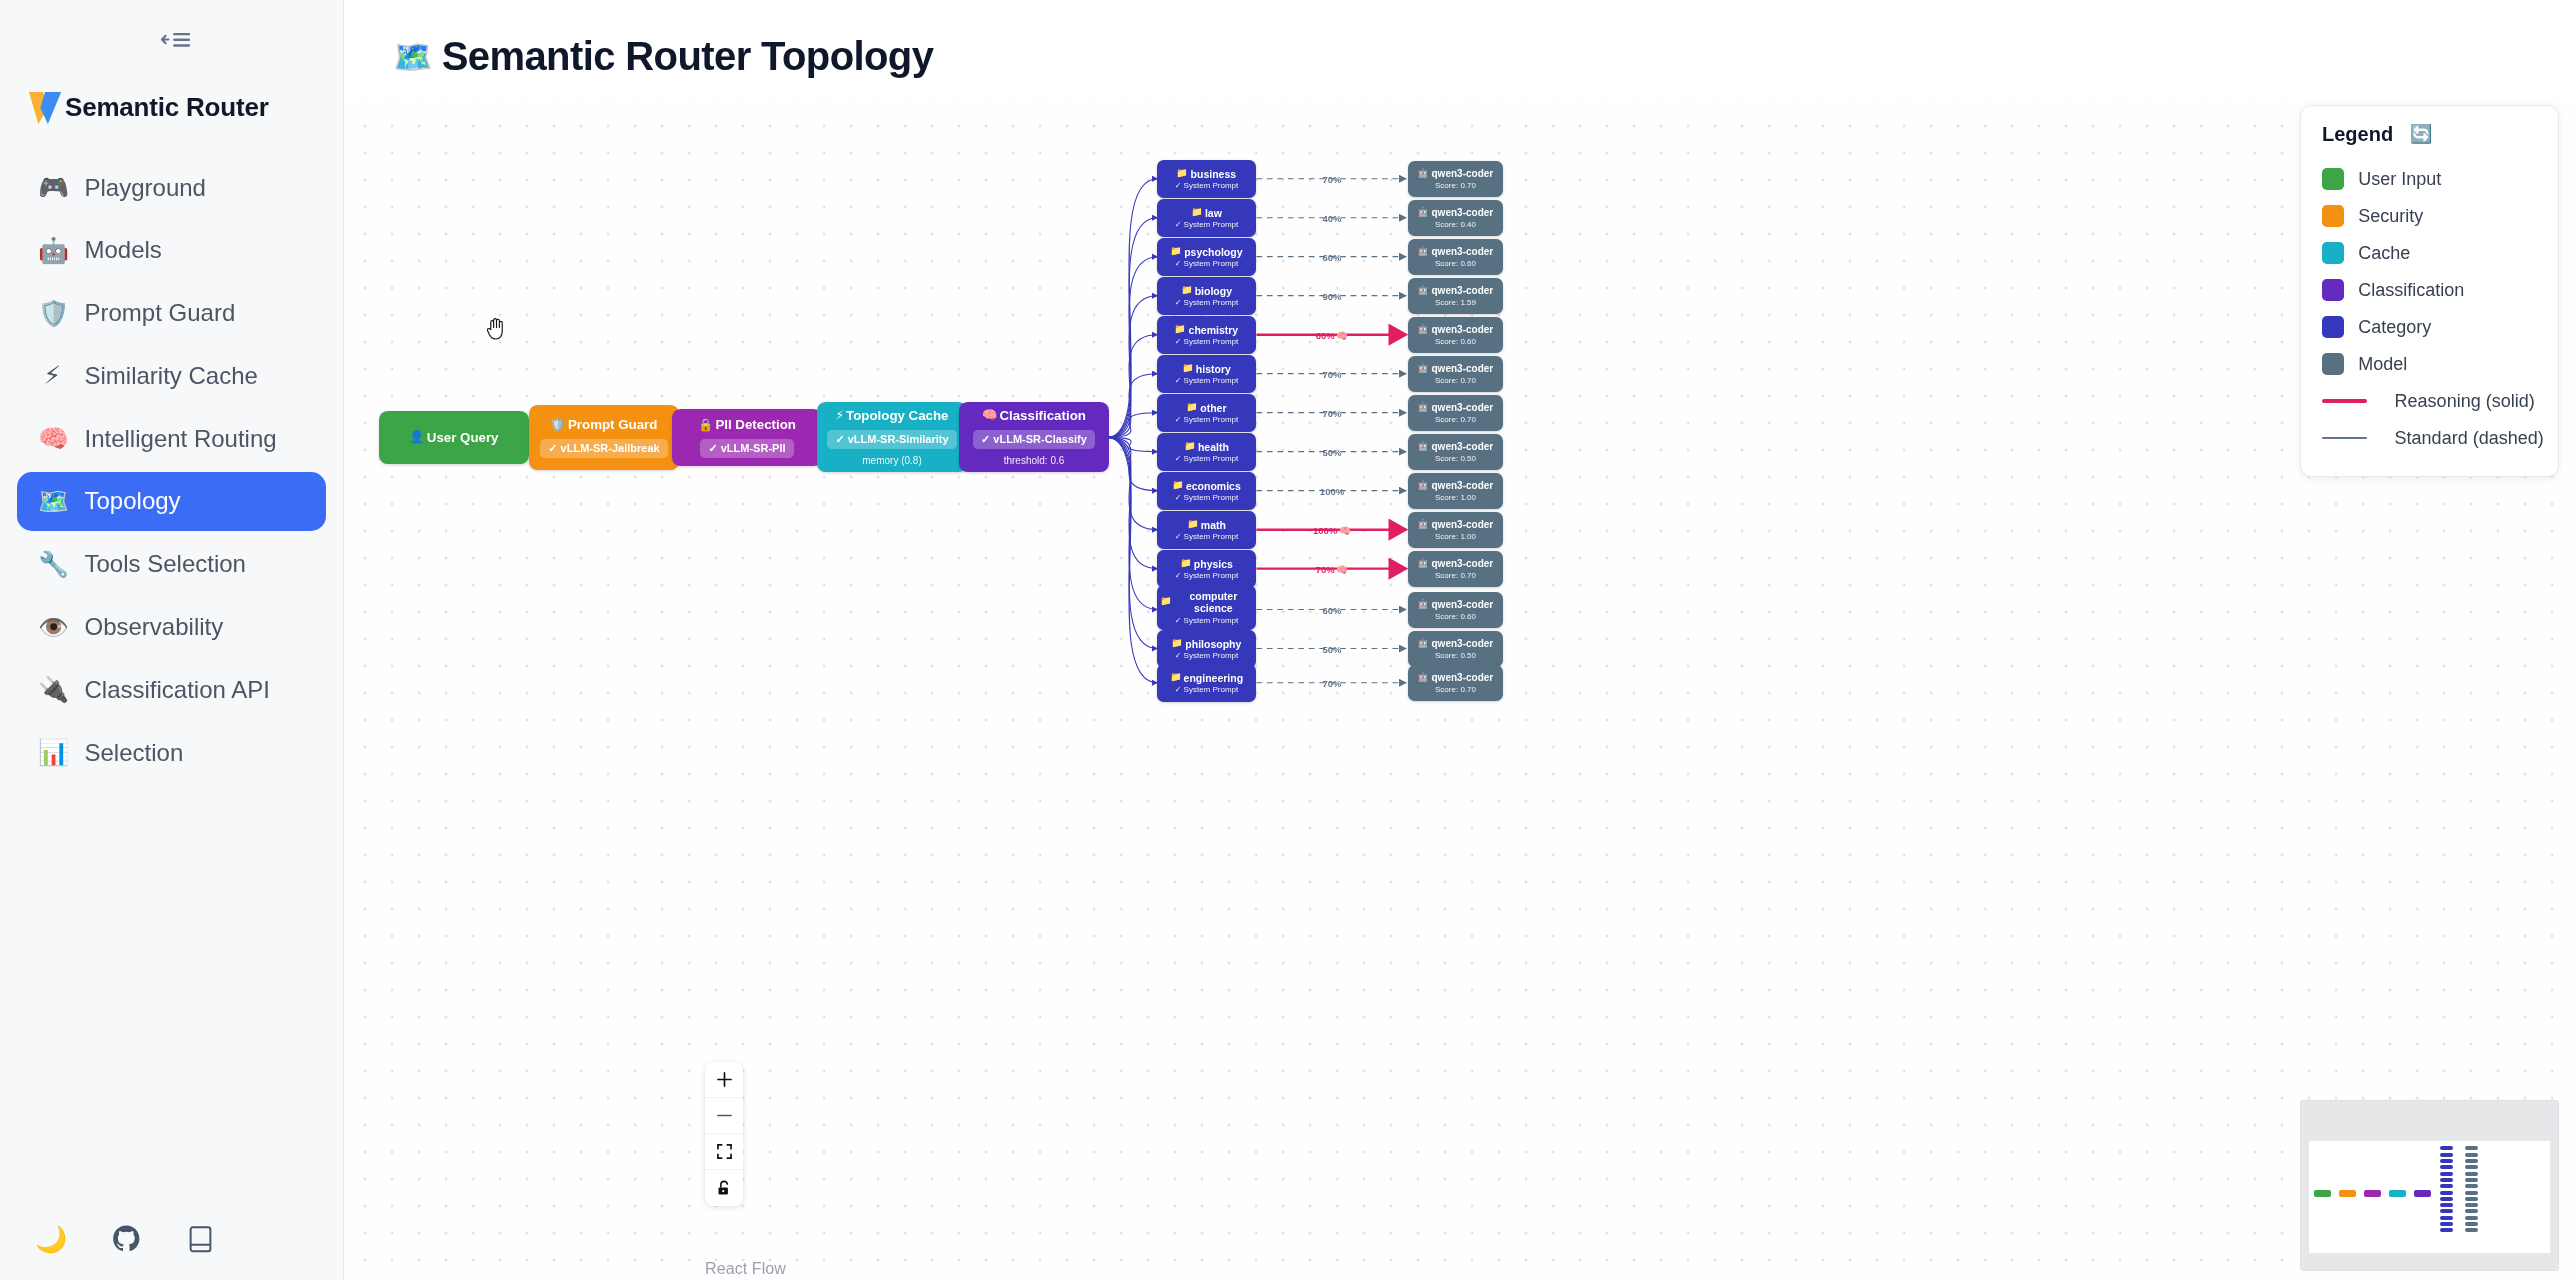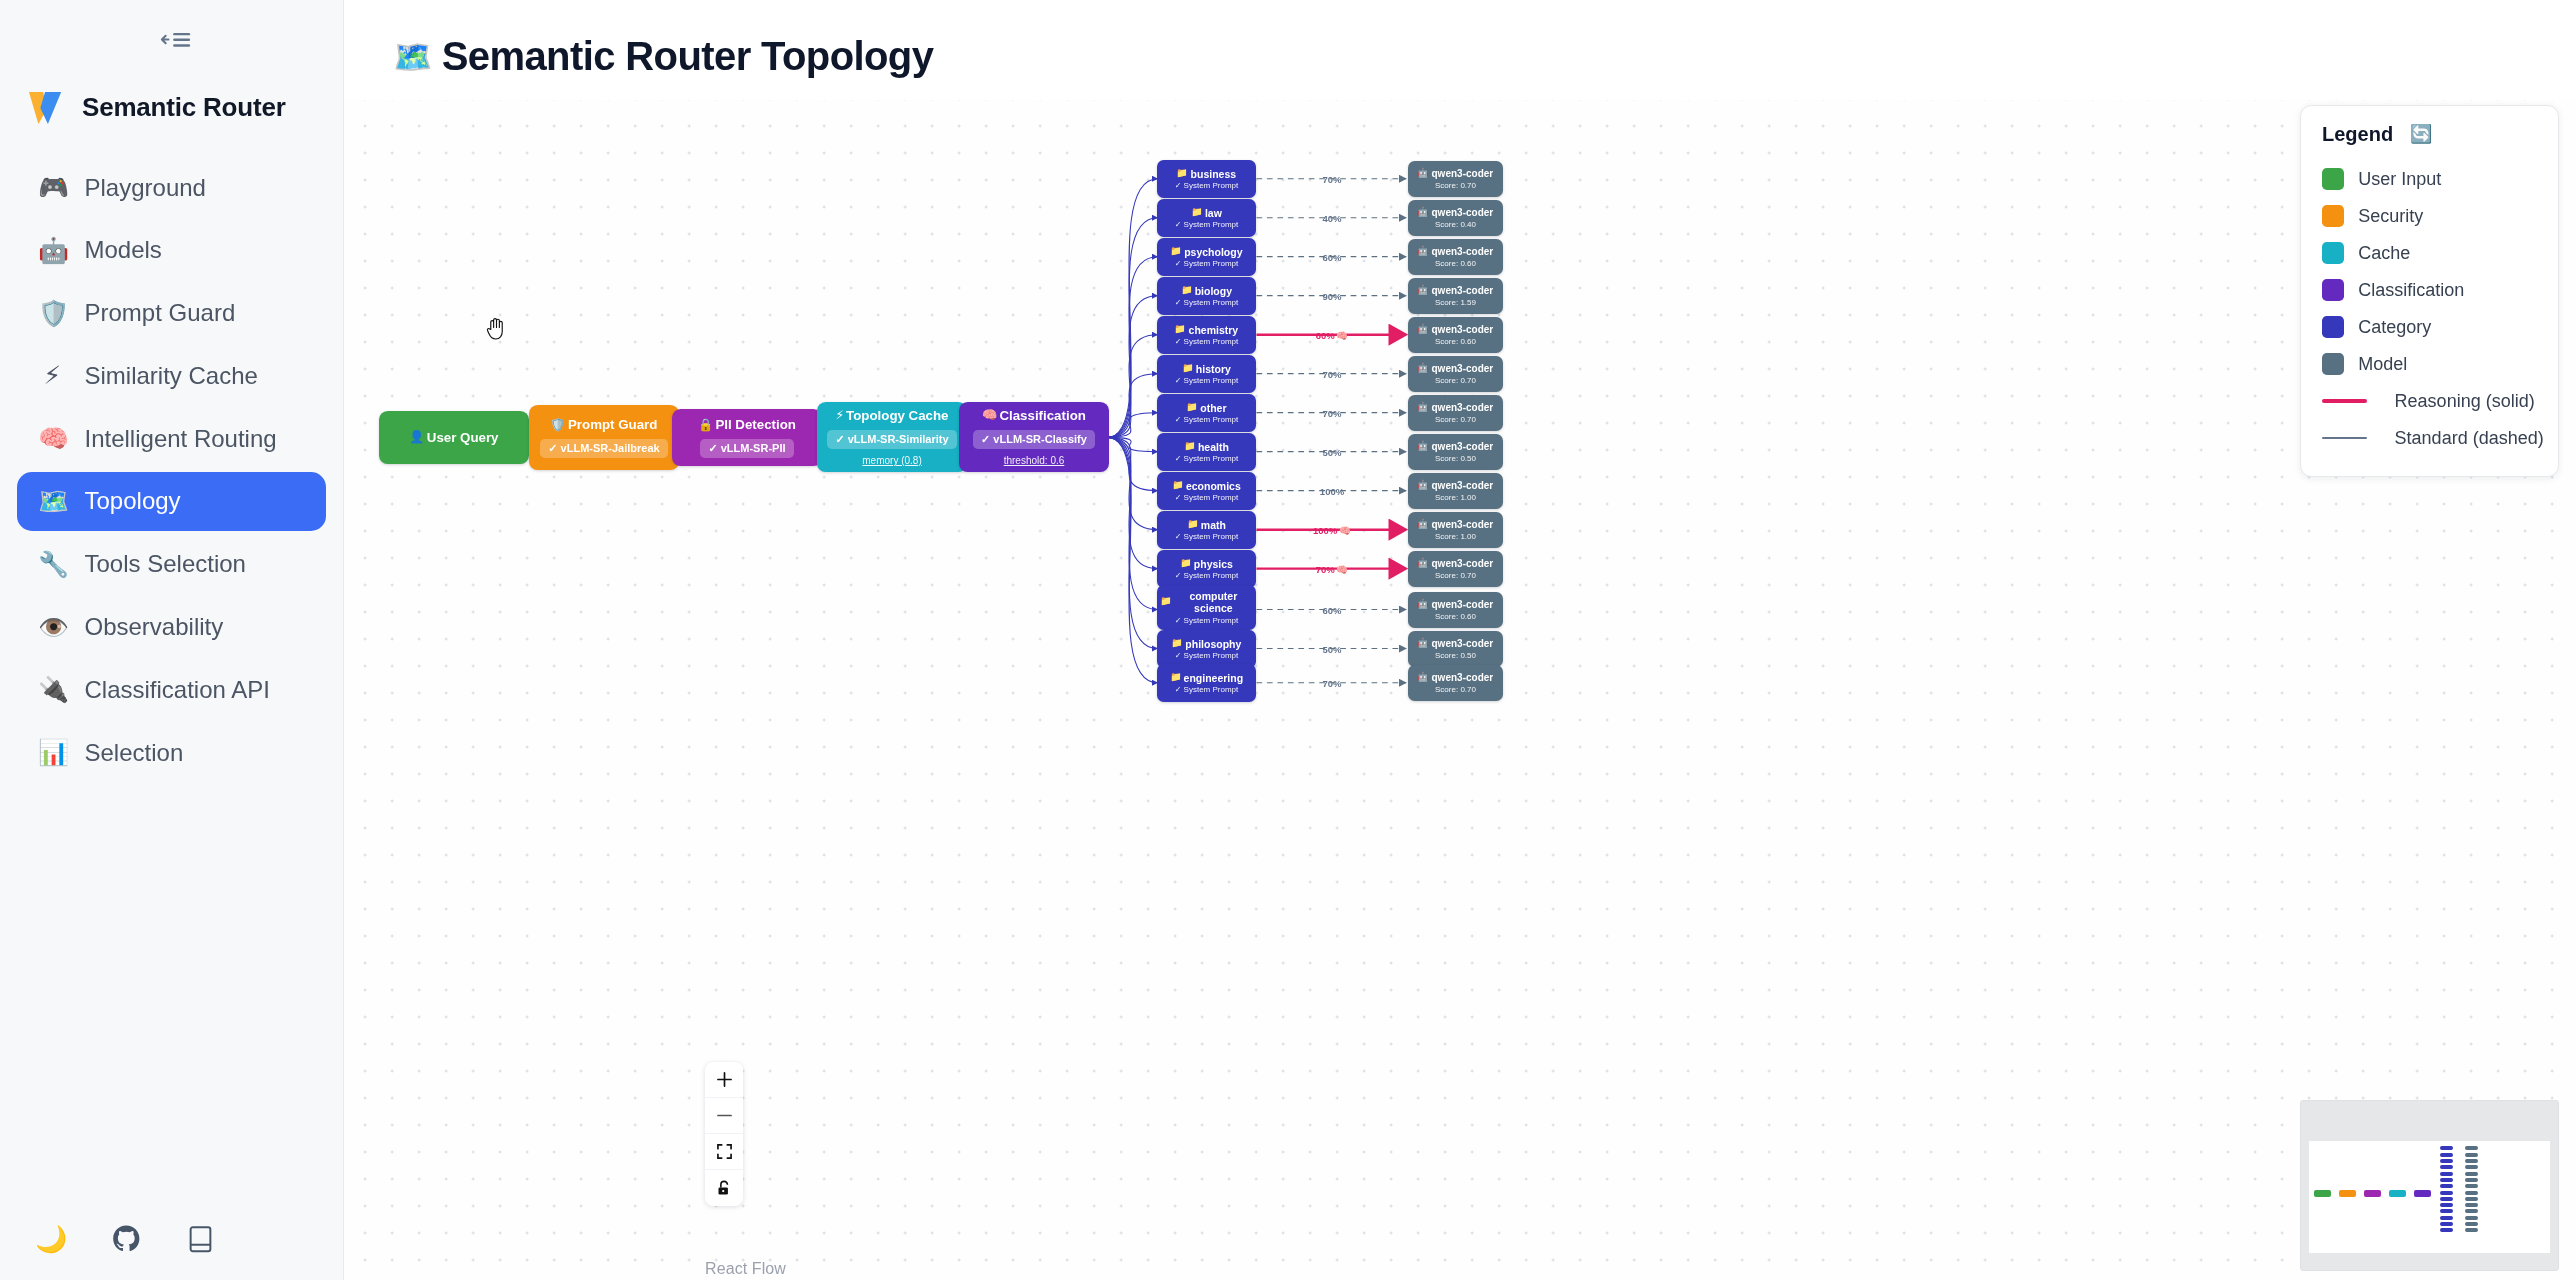"Semantic Router" .brand { gap: 17px -> none }
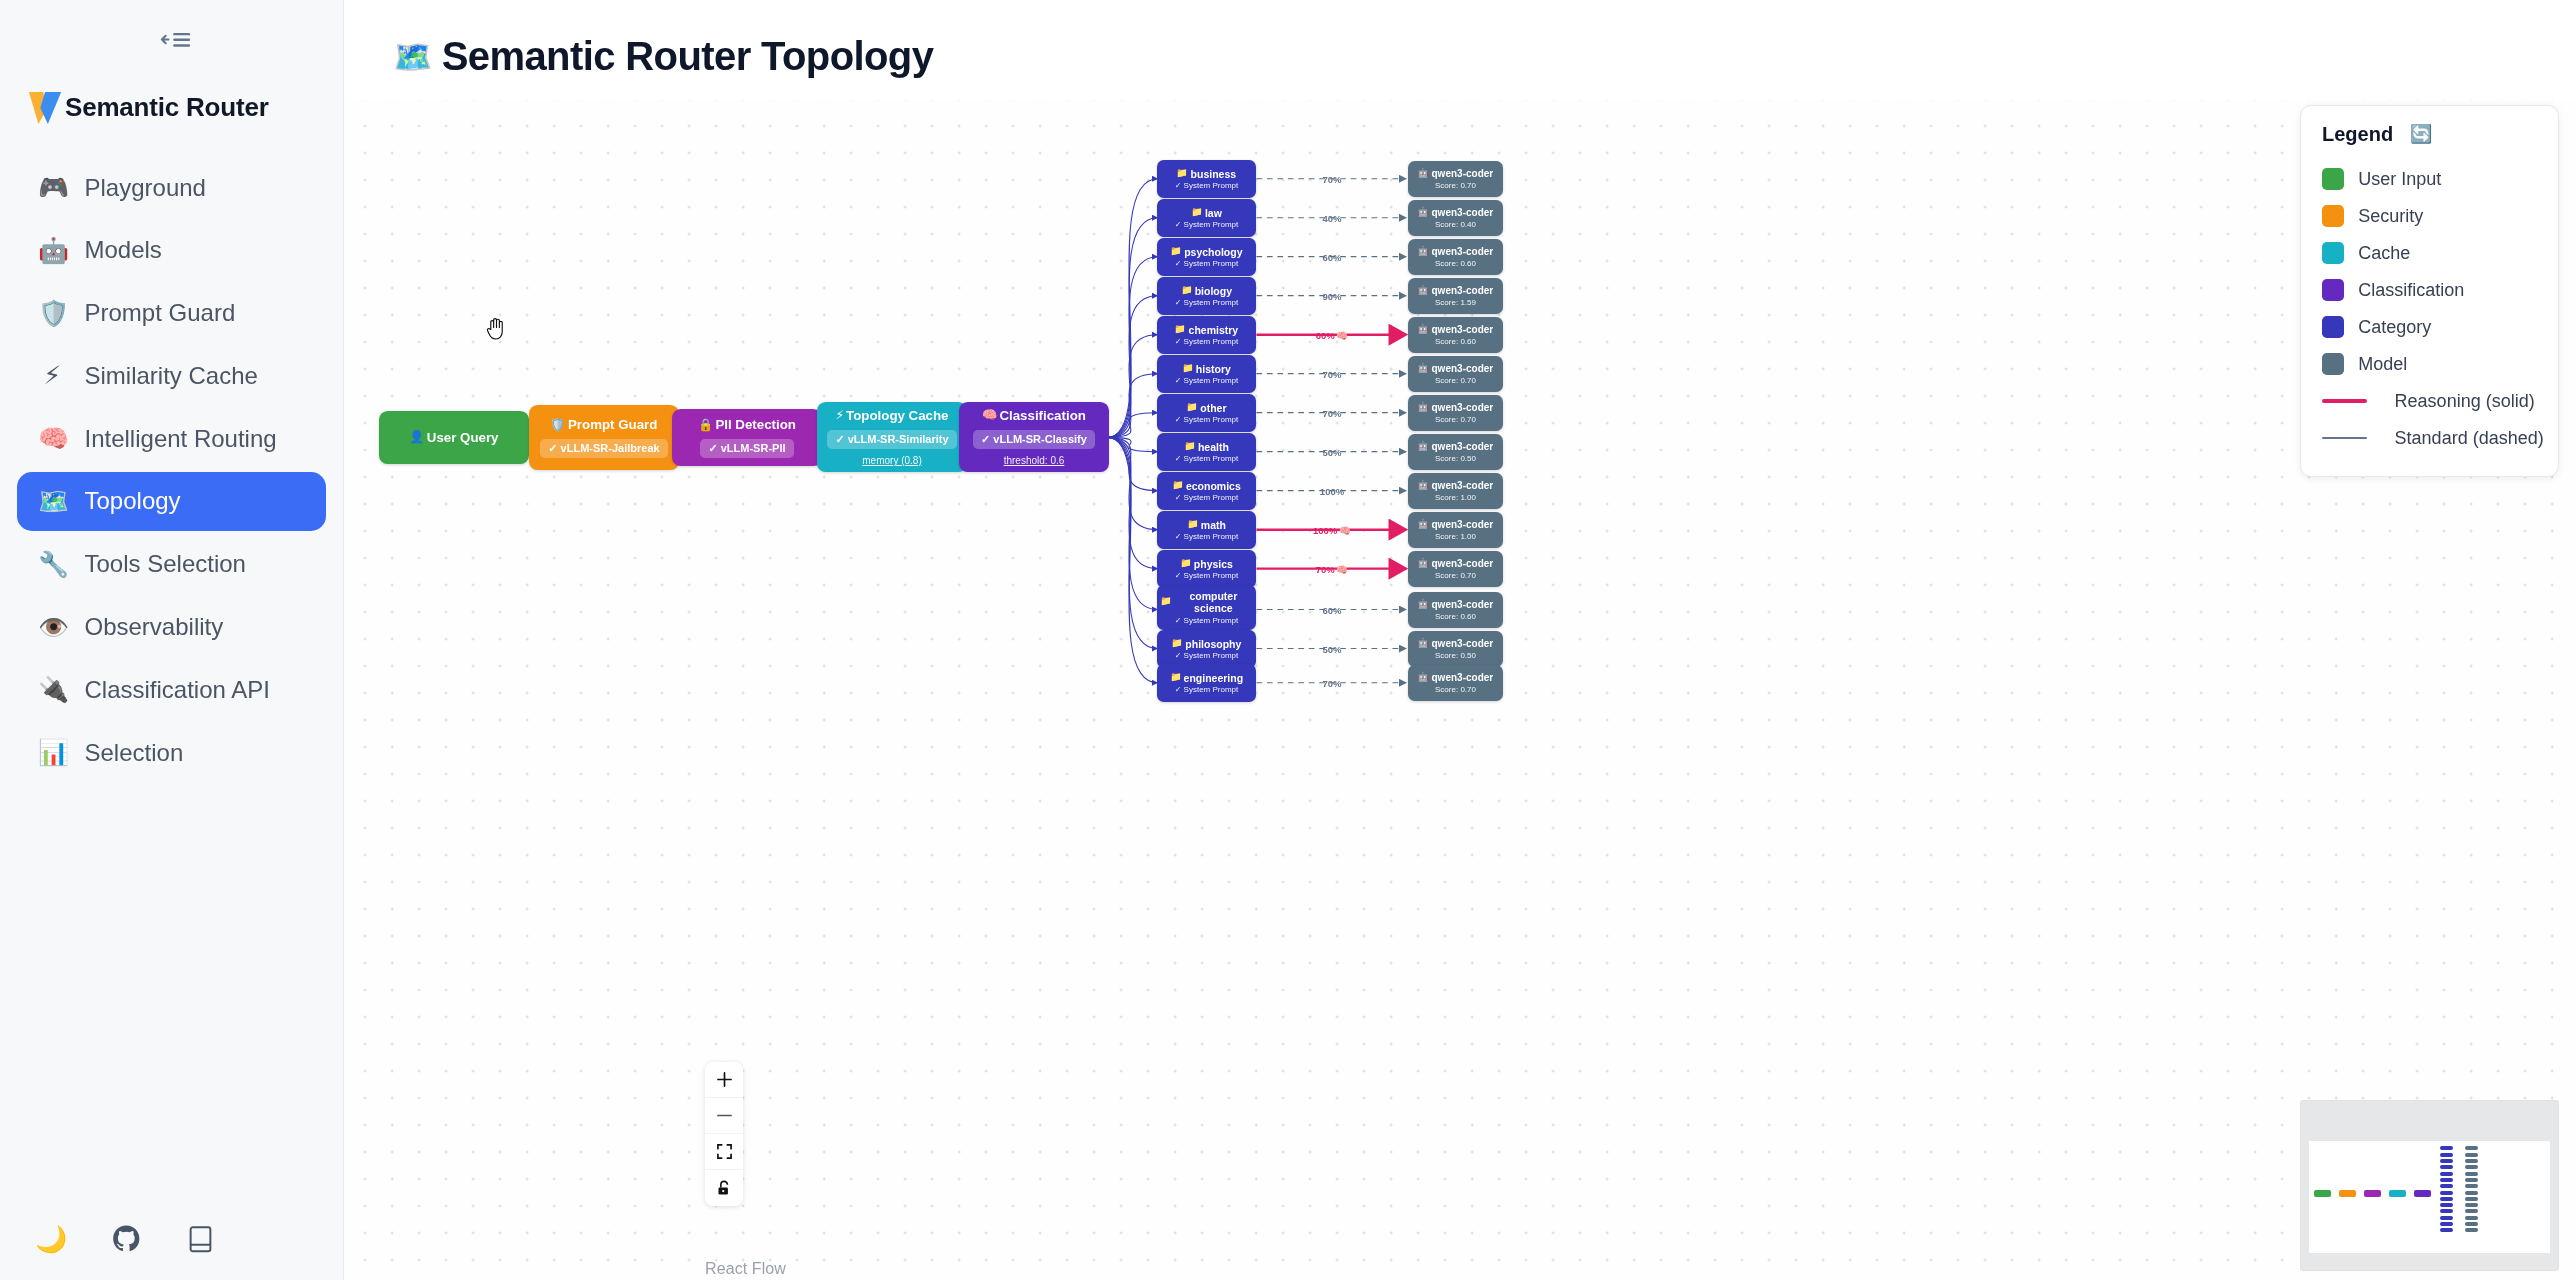"memory (0.8)" .node .n-meta { text-decoration: underline -> none }
